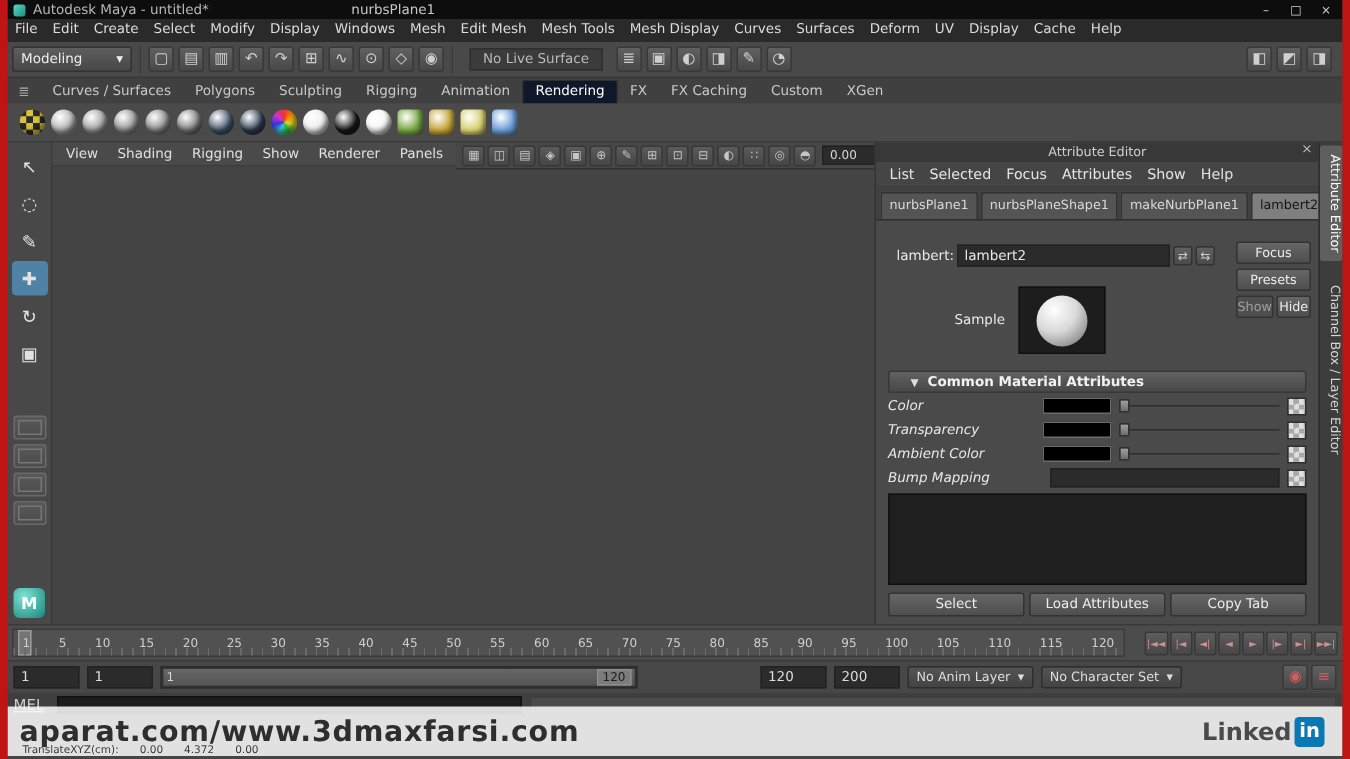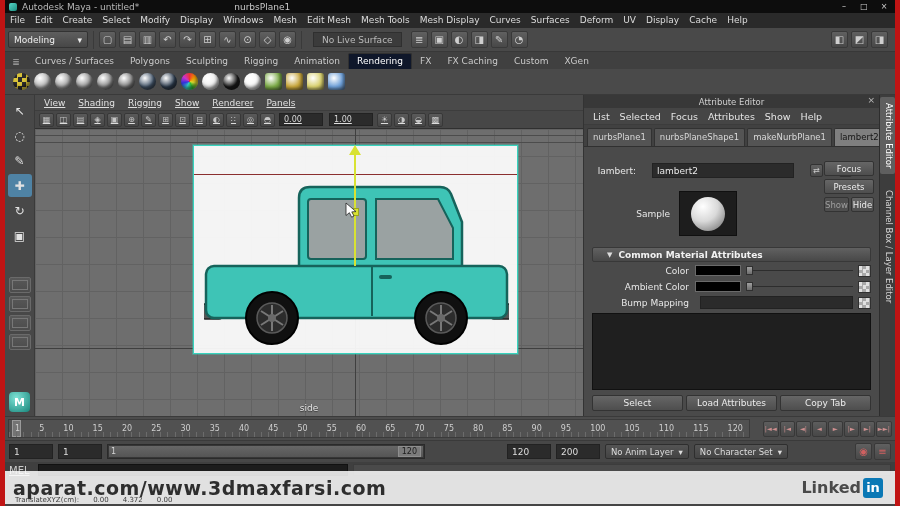"View" .viewport { flex-direction: column -> row; text-decoration: underline -> none }
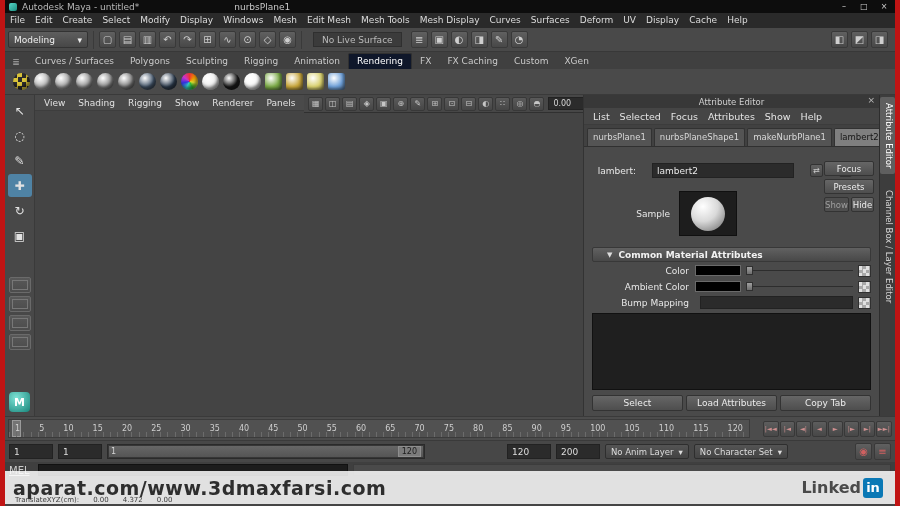"lambert:" .ae-name-row { gap: 16px -> 2px }
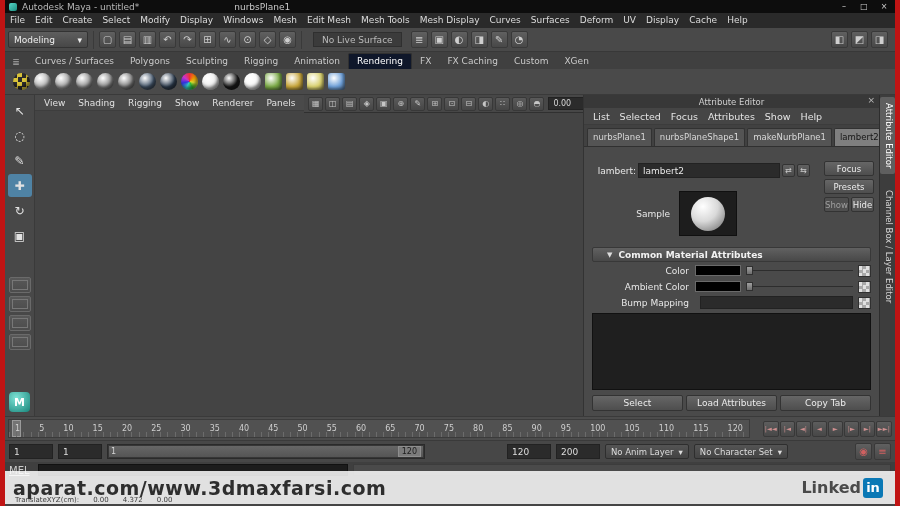"Color" .attr-label { font-style: none -> italic; text-align: right -> left }
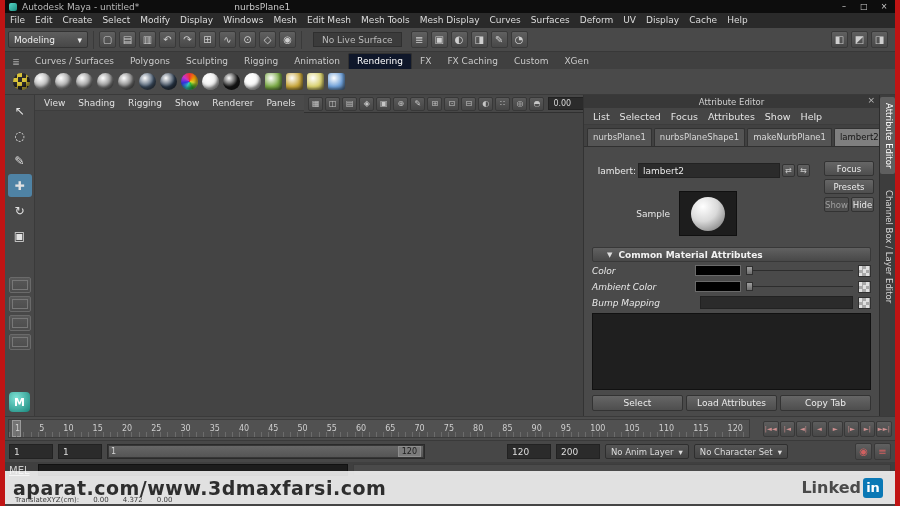"Transparency" div.attr-row { html: none -> <div> <span>Transparency</span> <span></span> <span> <span></span> </span> <span></span> </div> }
